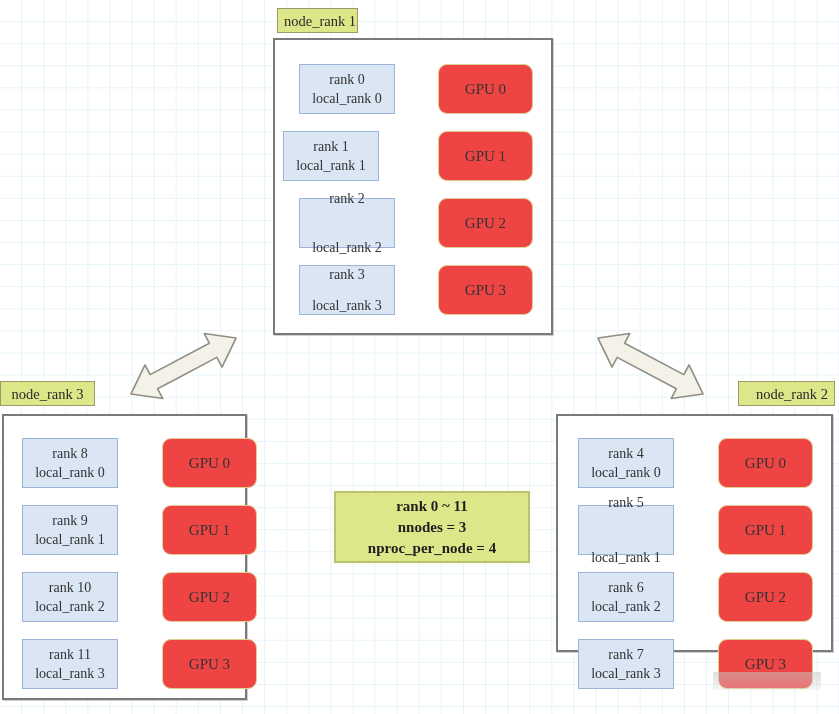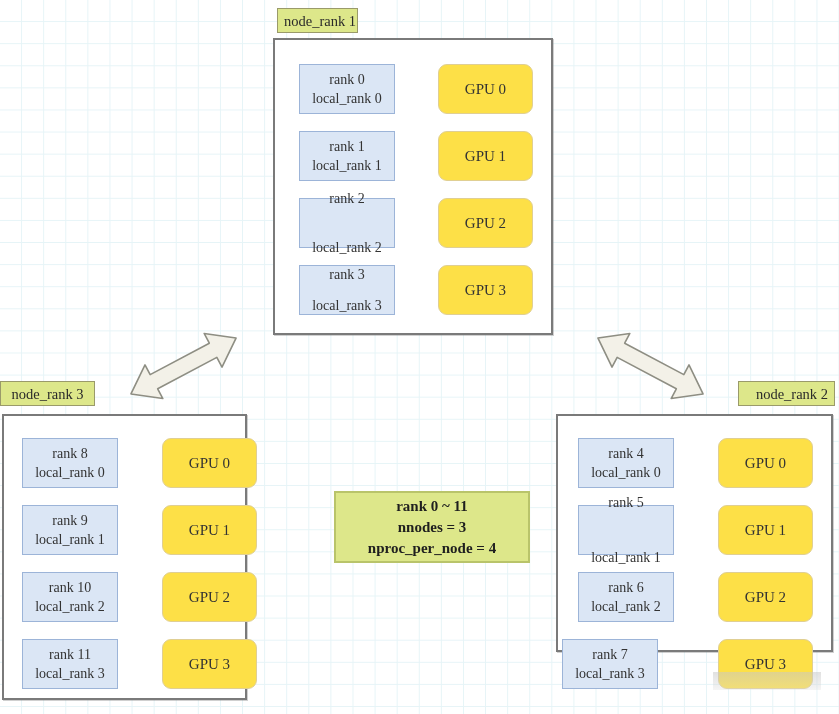"GPU 0" .gpu-box { background: #fde047 -> #ef4444 }
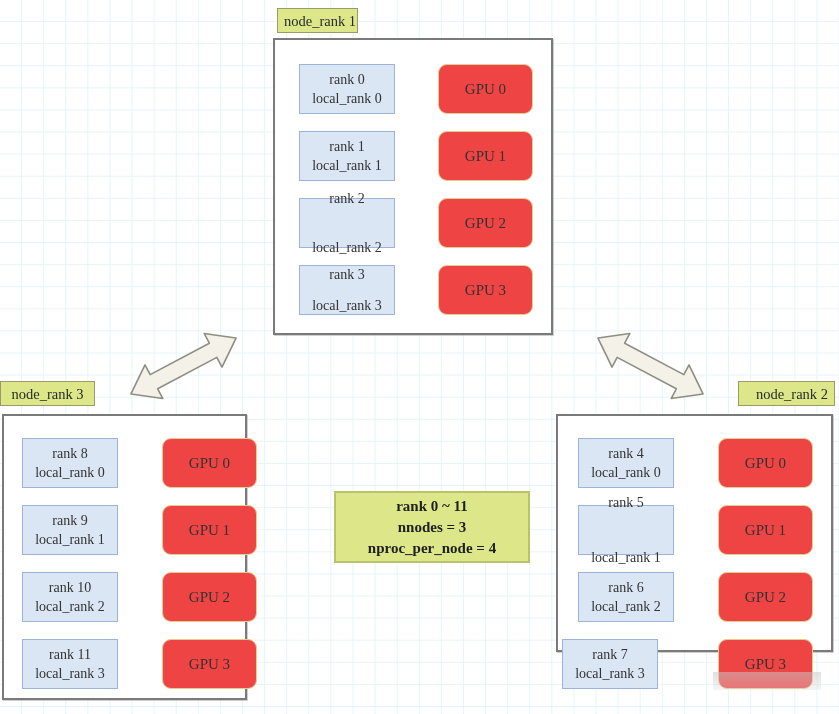"rank 1" div.rank-box { left: 24px -> 8px }
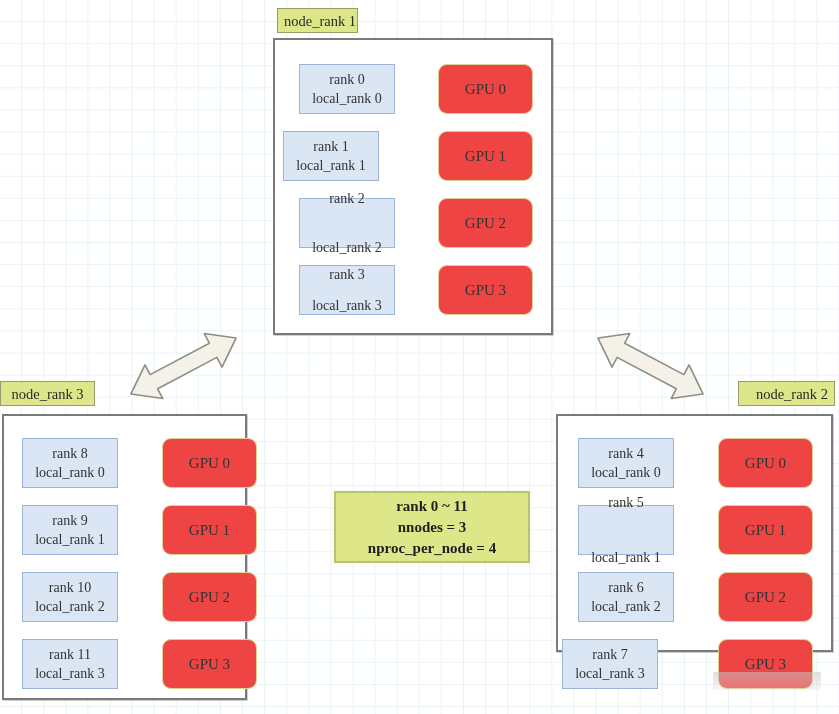"rank 7" div.rank-box { left: 4px -> 20px }
